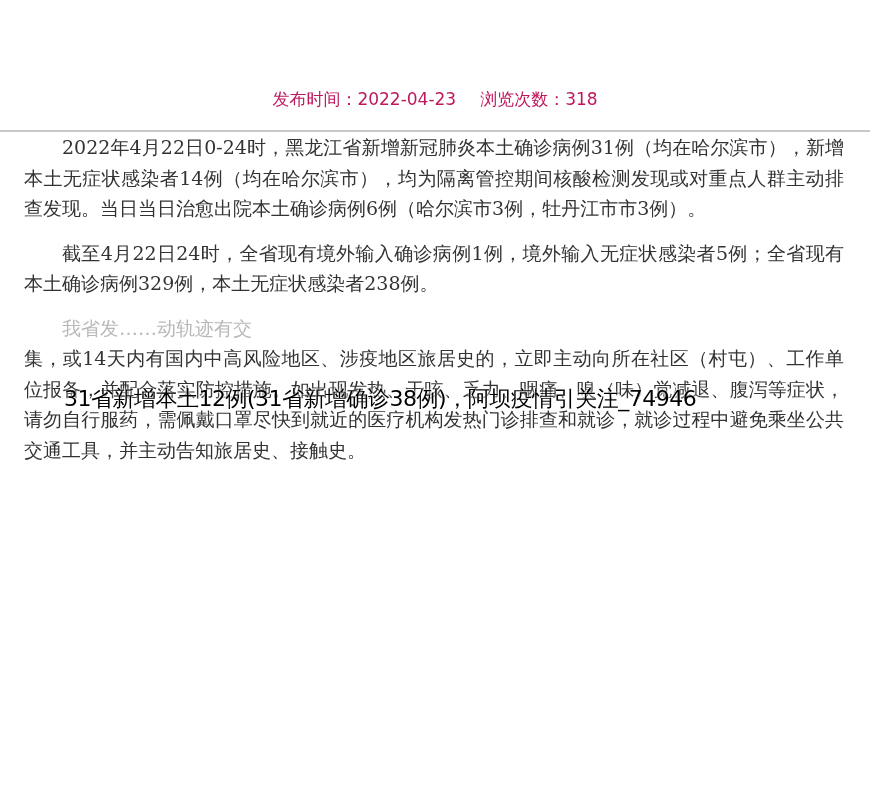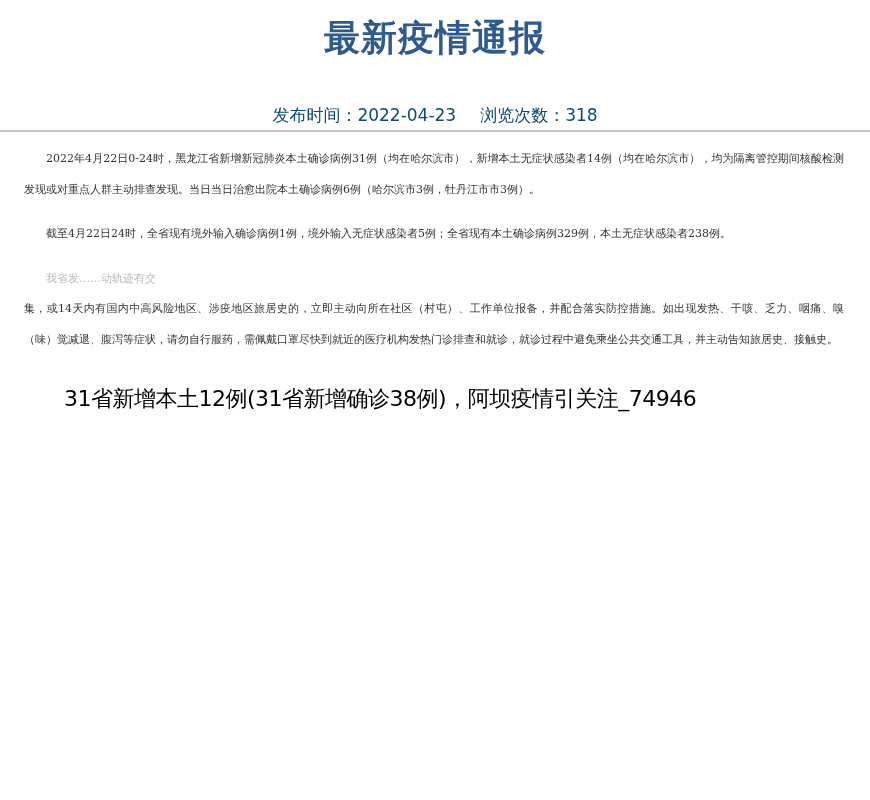"最新疫情通报" div.title { html: <div>最新疫情通报</div> -> none }
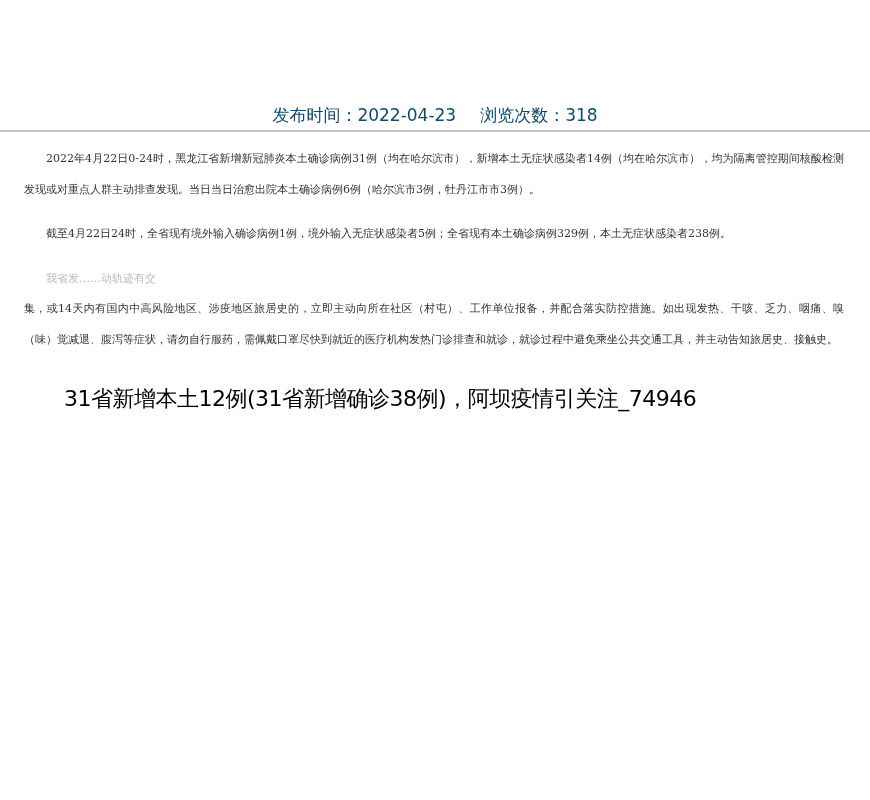"发布时间：2022-04-23 浏览次数：318" .meta { color: #0c4a6e -> #be185d; top: 104px -> 88px }
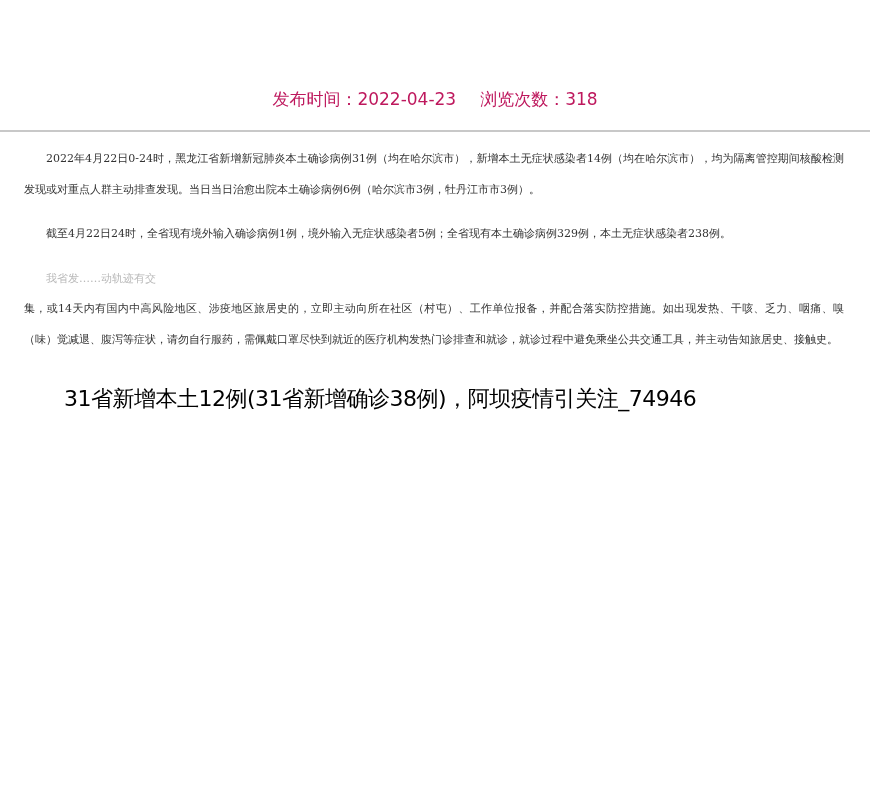"2022年4月22日0-24时，黑龙江省新增新冠肺炎本土确诊病例31例（均在哈尔" .content { font-size: 11px -> 19px; top: 144px -> 132px }
